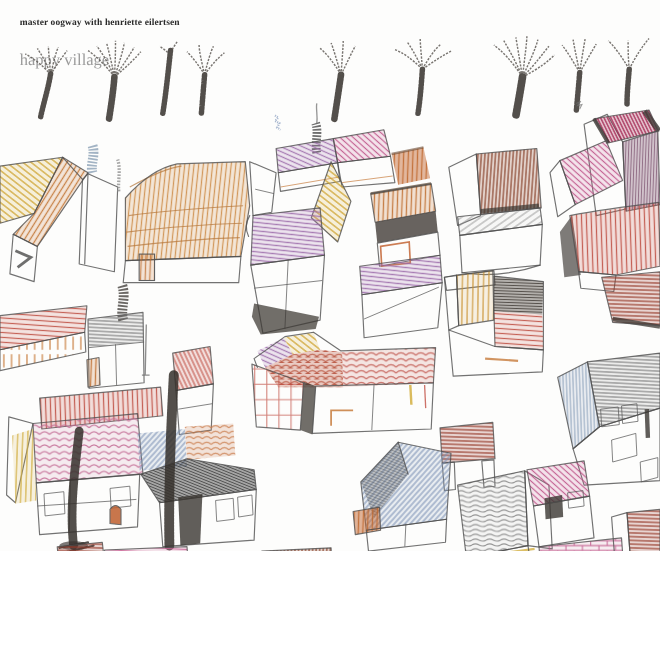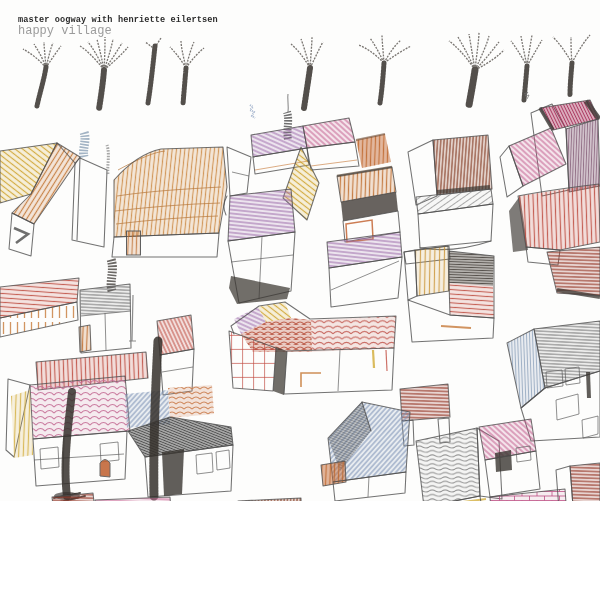"master oogway with henriette eilertsen" .cover { font-family: Liberation Mono, monospace -> Liberation Serif, serif }
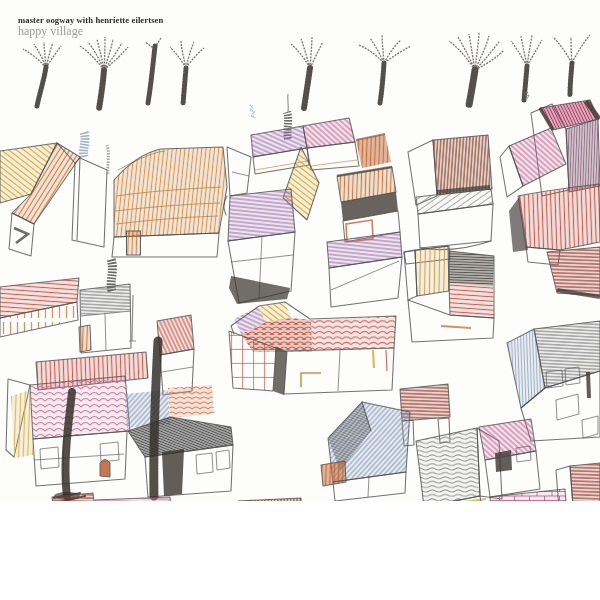"happy village" .title { font-size: 12px -> 15px; margin-top: none -> 24px }
